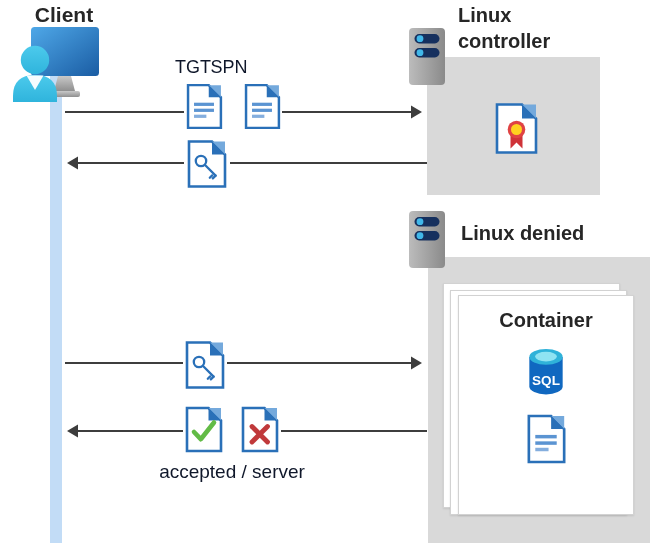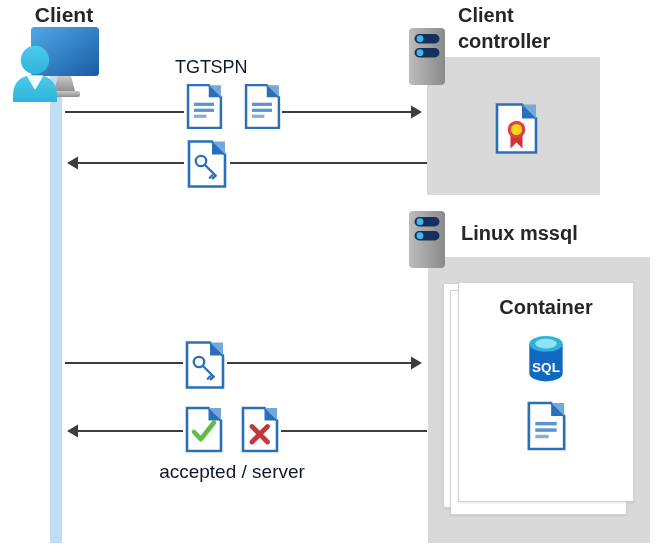"Client controller" div.abs { text: Client -> Linux }
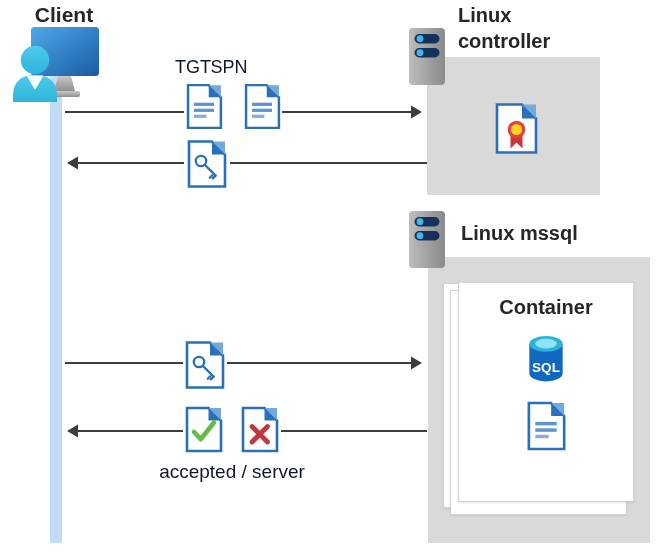"Linux mssql" div.abs { text: mssql -> denied }
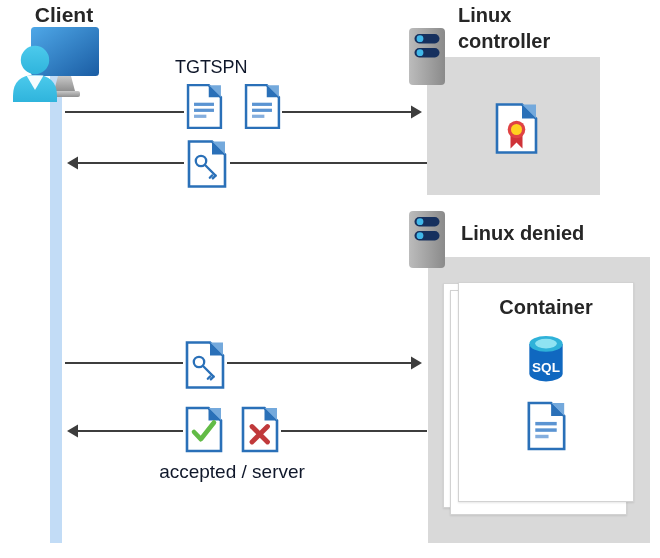"Container" .page-front { top: 282px -> 295px }
